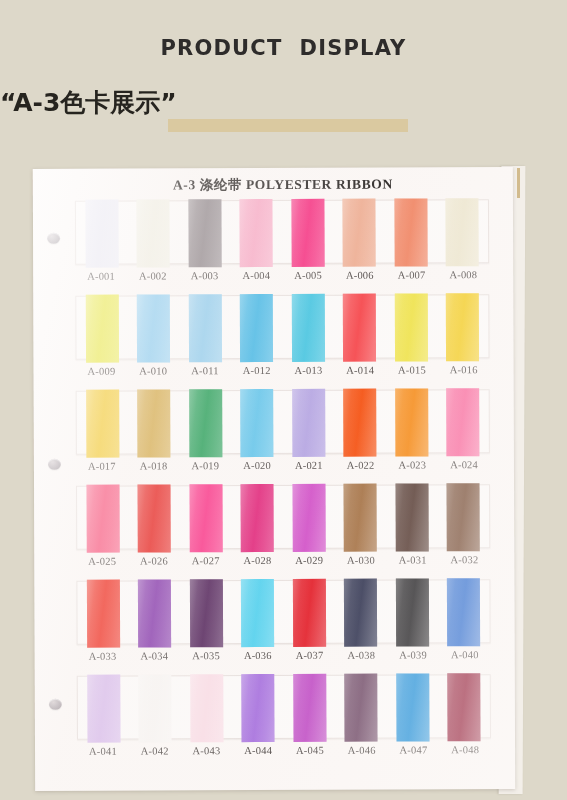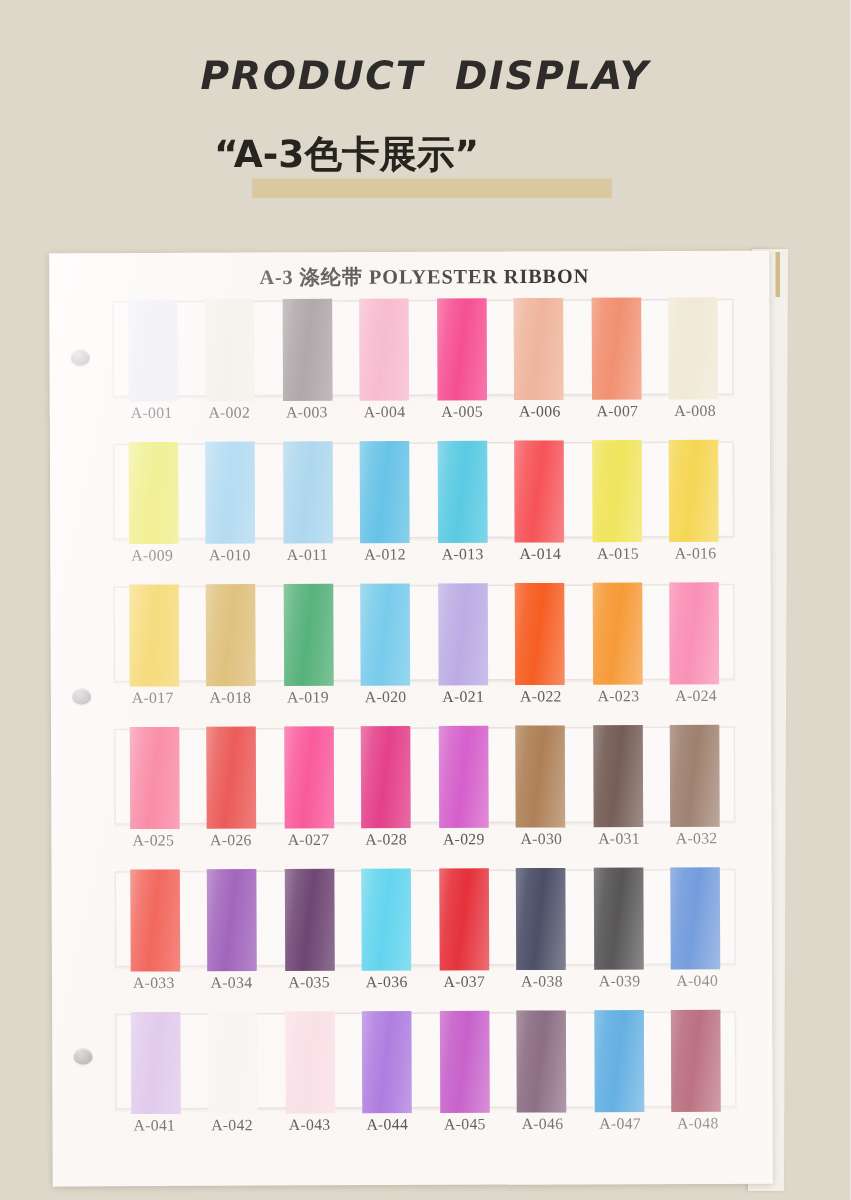"PRODUCT DISPLAY" #main-title { font-size: 26px -> 21px; font-style: italic -> none }
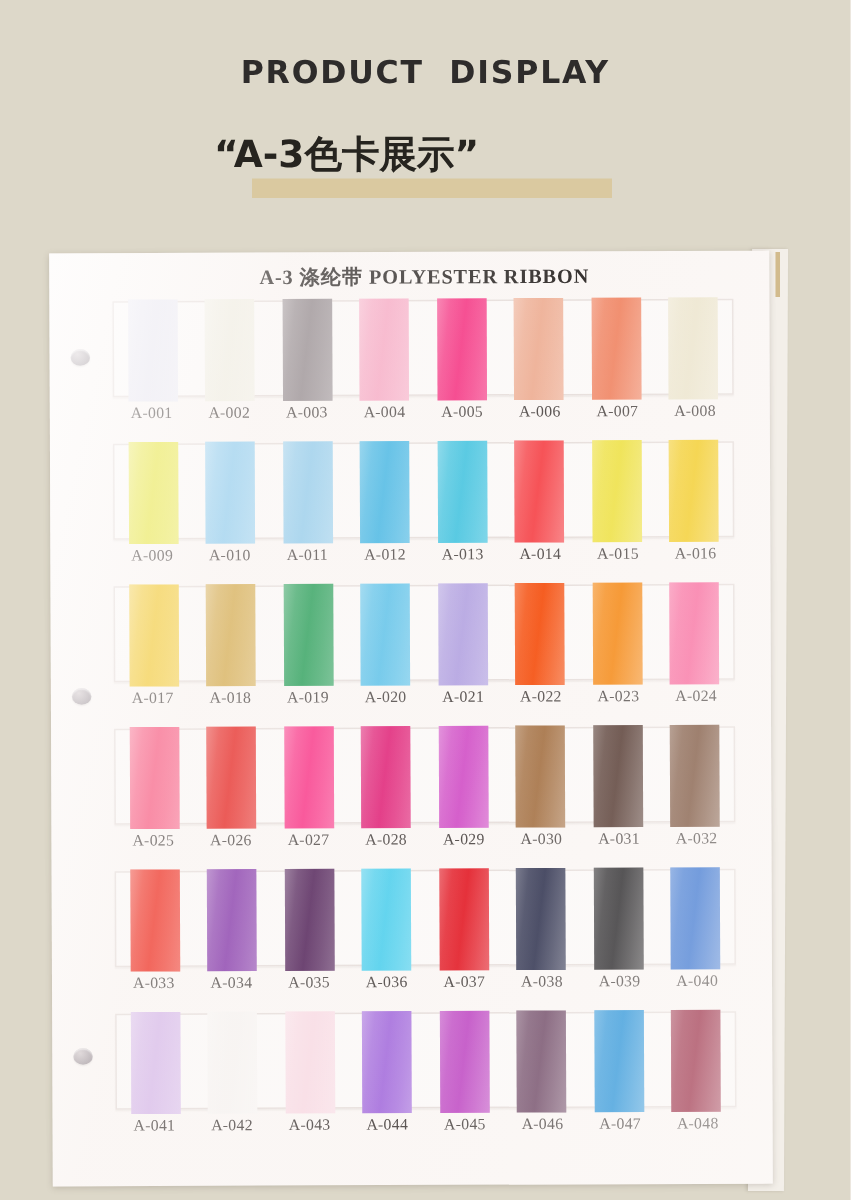"“A-3色卡展示”" #subtitle-wrap { text-align: center -> left }
